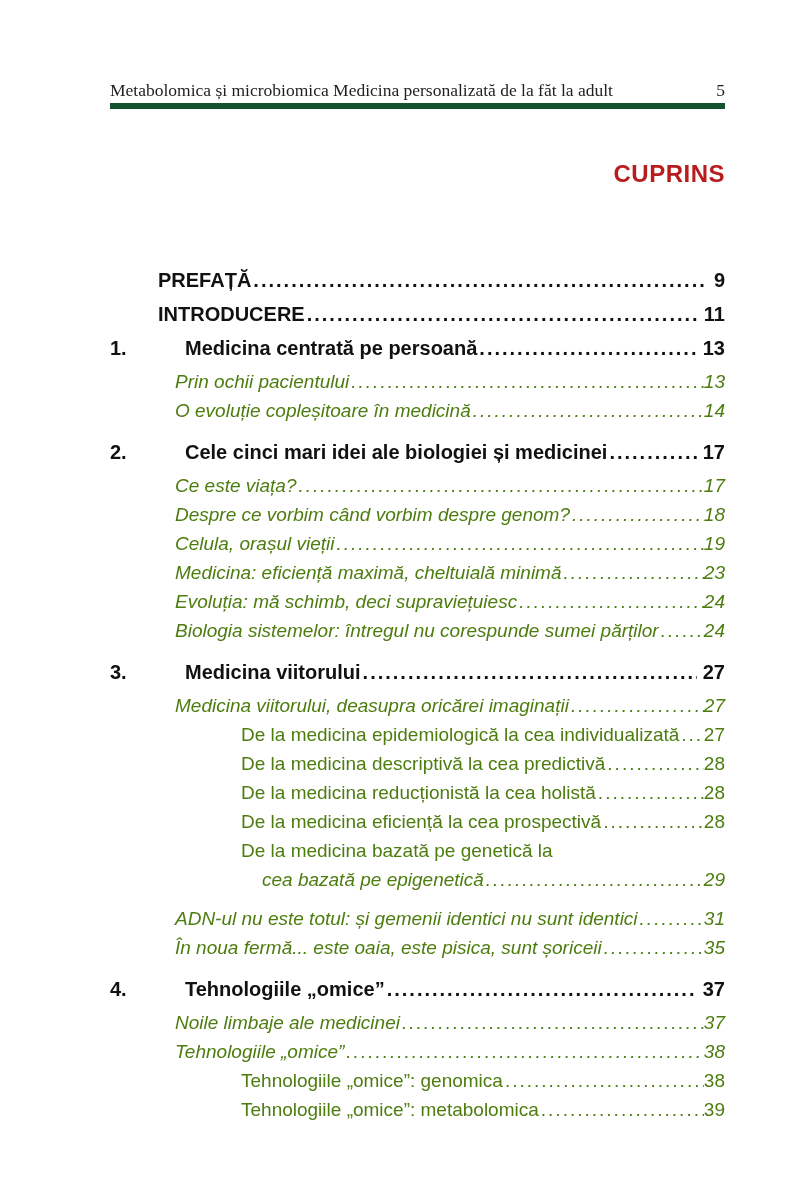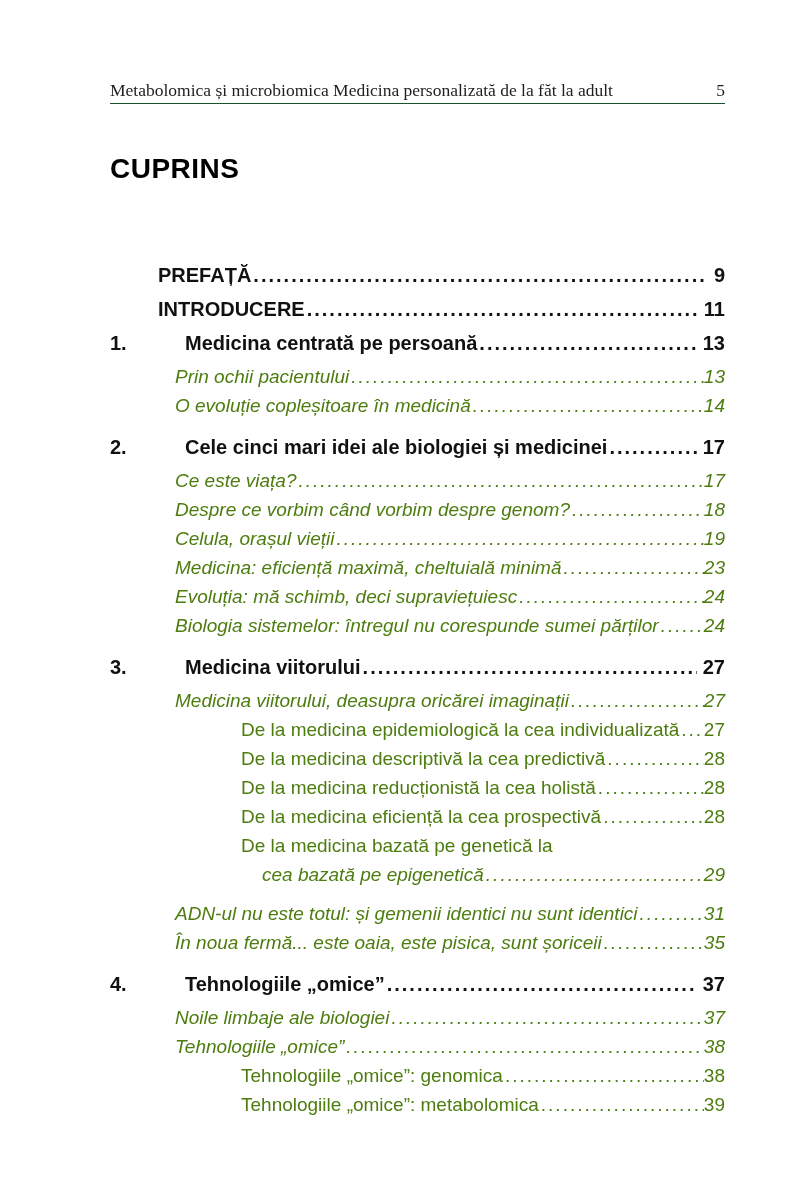"Metabolomica și microbiomica Medicina" .running-header { border-bottom: 1px solid #14532d -> 6px solid #14532d }
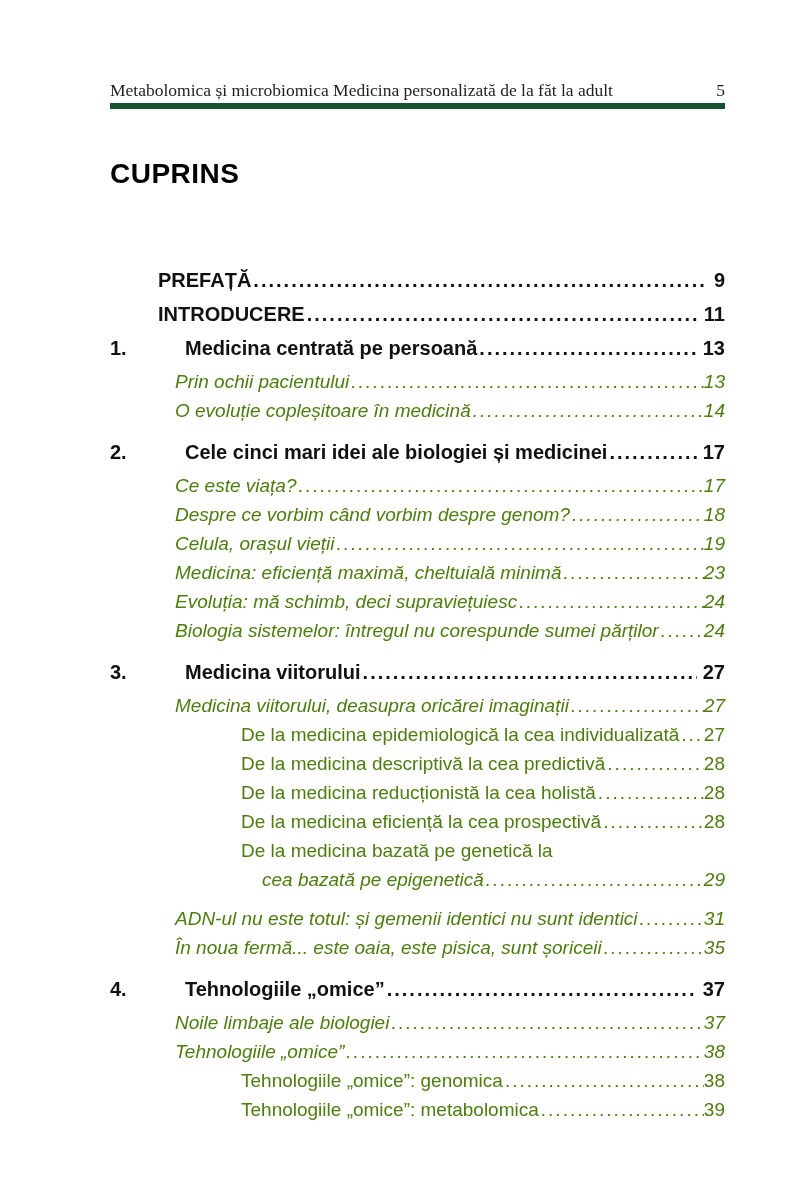"CUPRINS" .toc-title { color: #000000 -> #b91c1c; font-size: 28px -> 24px; text-align: left -> right }
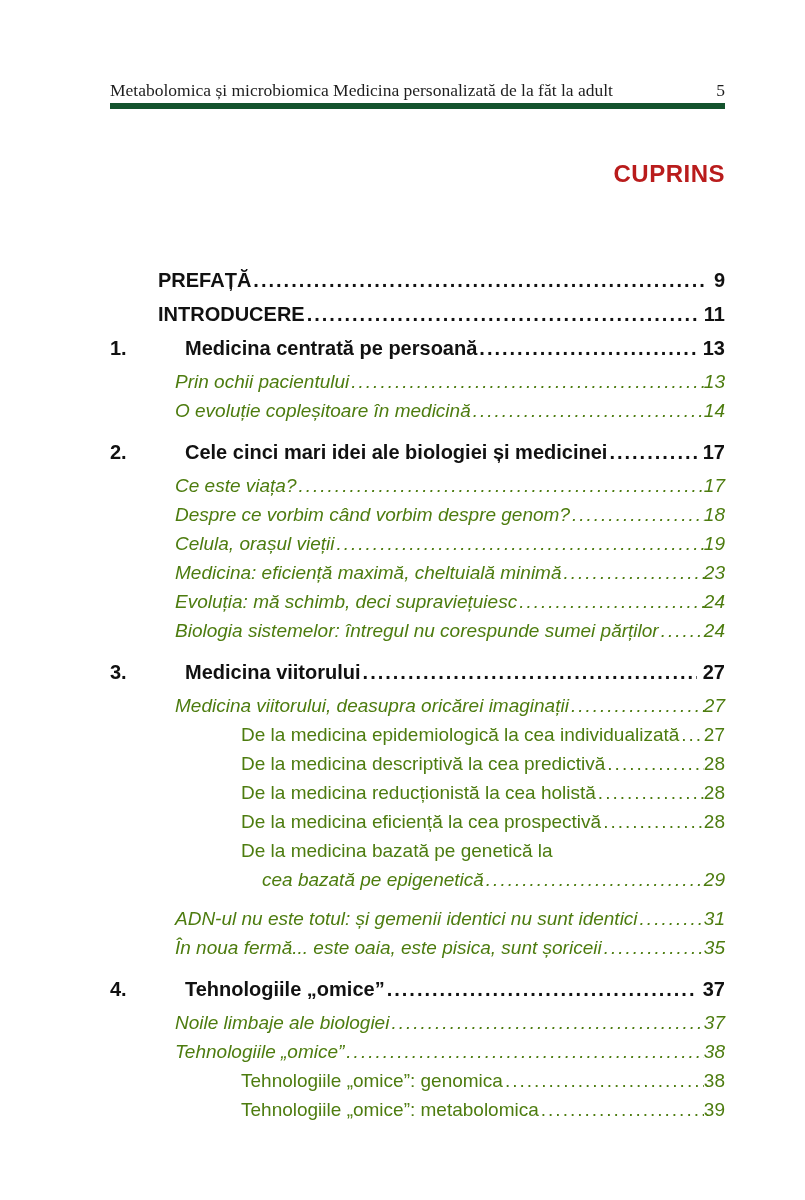"Noile limbaje ale biologiei" span.label { text: biologiei -> medicinei }
